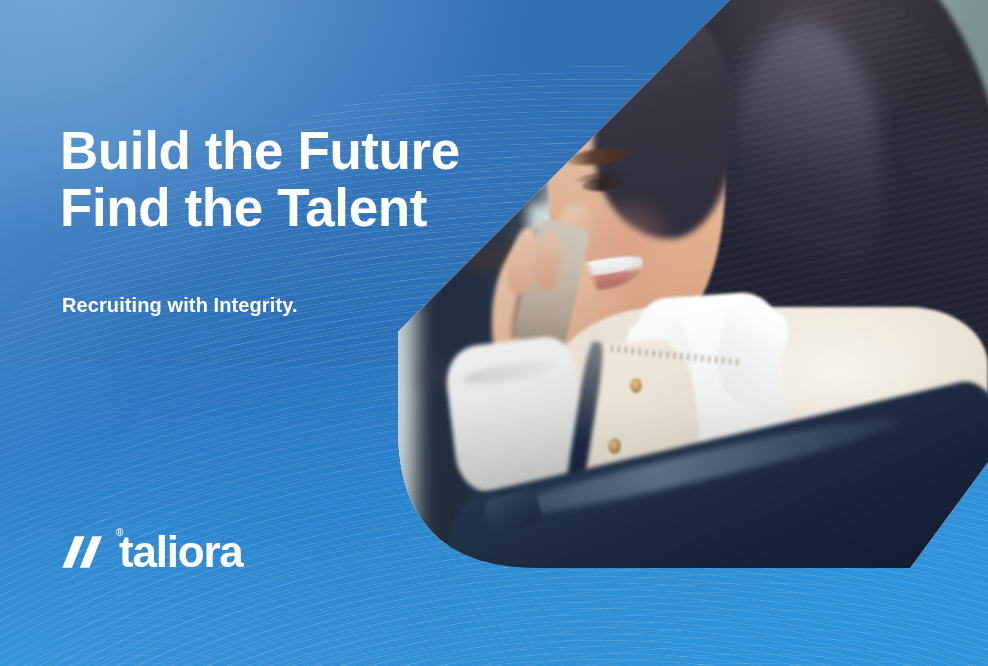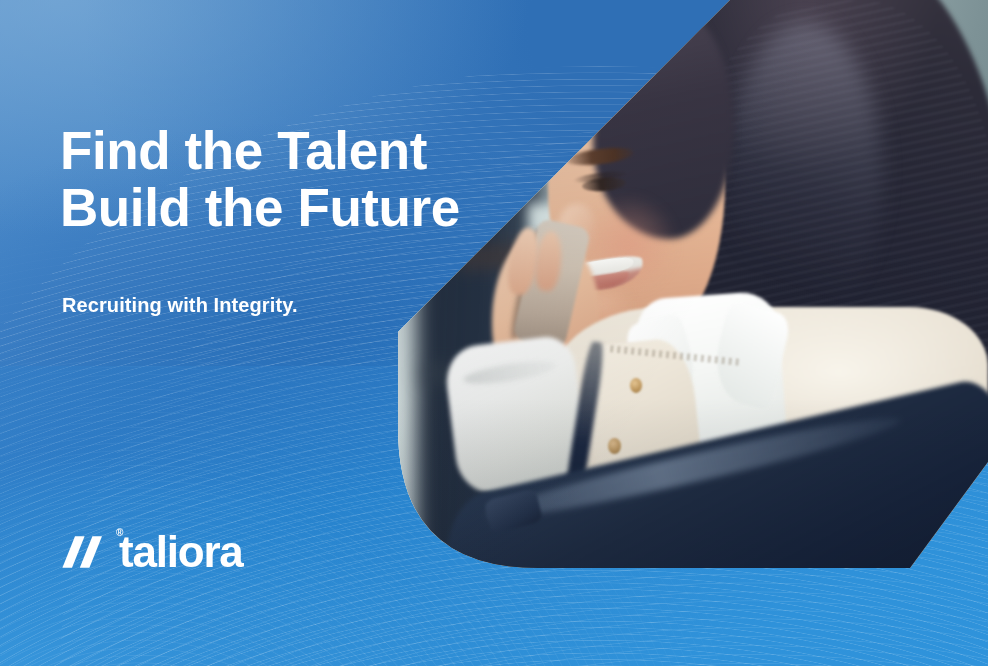"Find the Talent" span.hl-line { order: before "Build the Future" -> after "Build the Future" }
